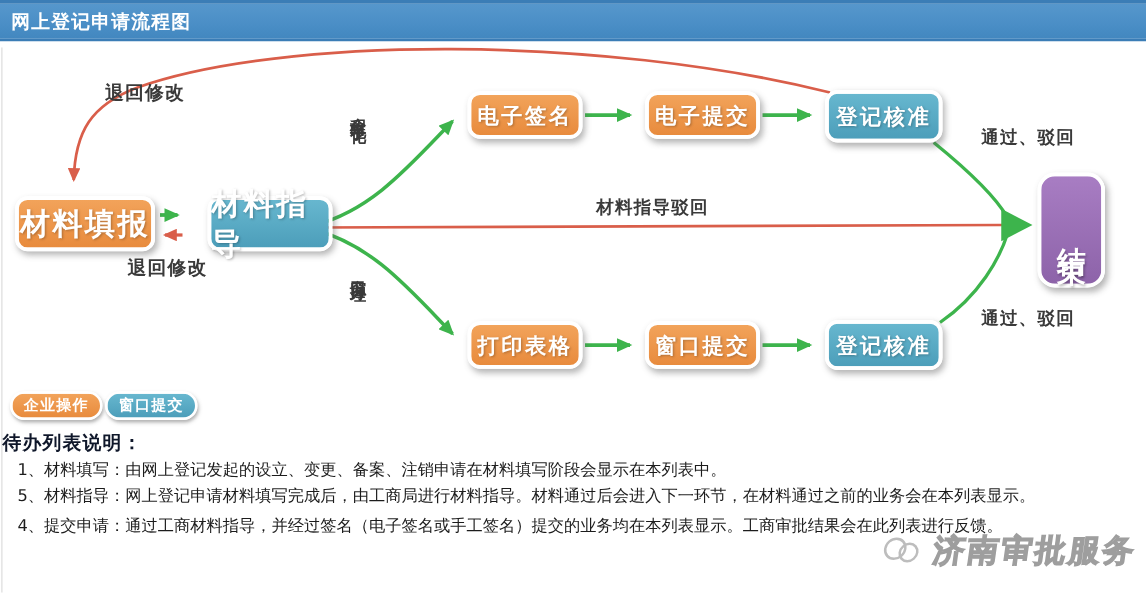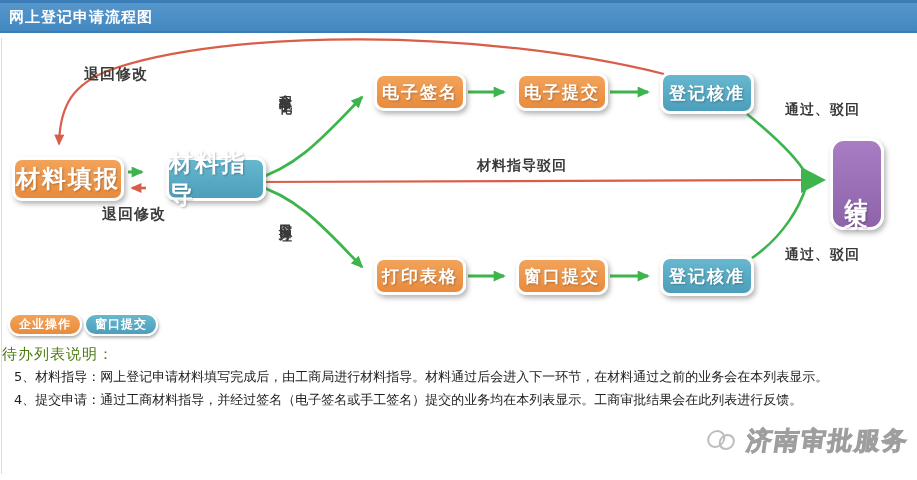"待办列表说明：" .notes-heading { color: #4d7c0f -> #0f172a; font-weight: 400 -> 700 }
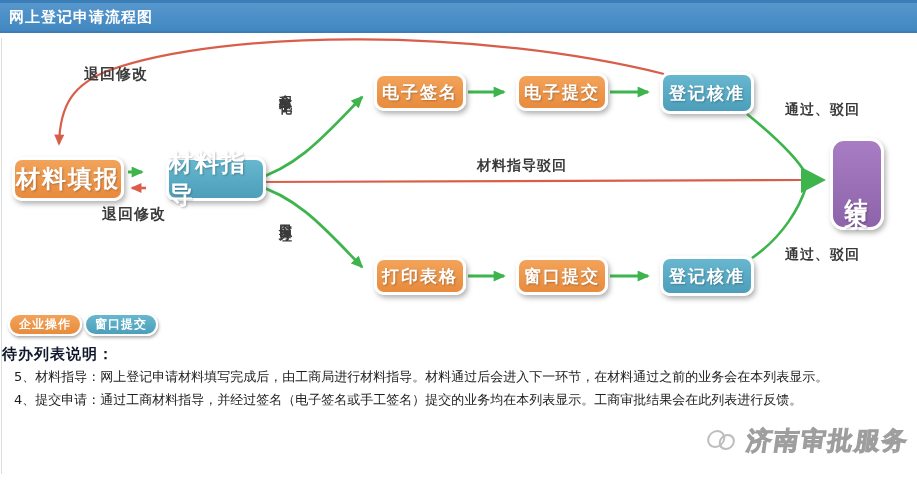"1、材料填写：由网上登记发起的设立、变更、备案、注销申请在材料填写阶段会显示在本" div.item { html: none -> <div>1、材料填写：由网上登记发起的设立、变更、备案、注销申请在材料填写阶段会显示在本列表中。</div> }
